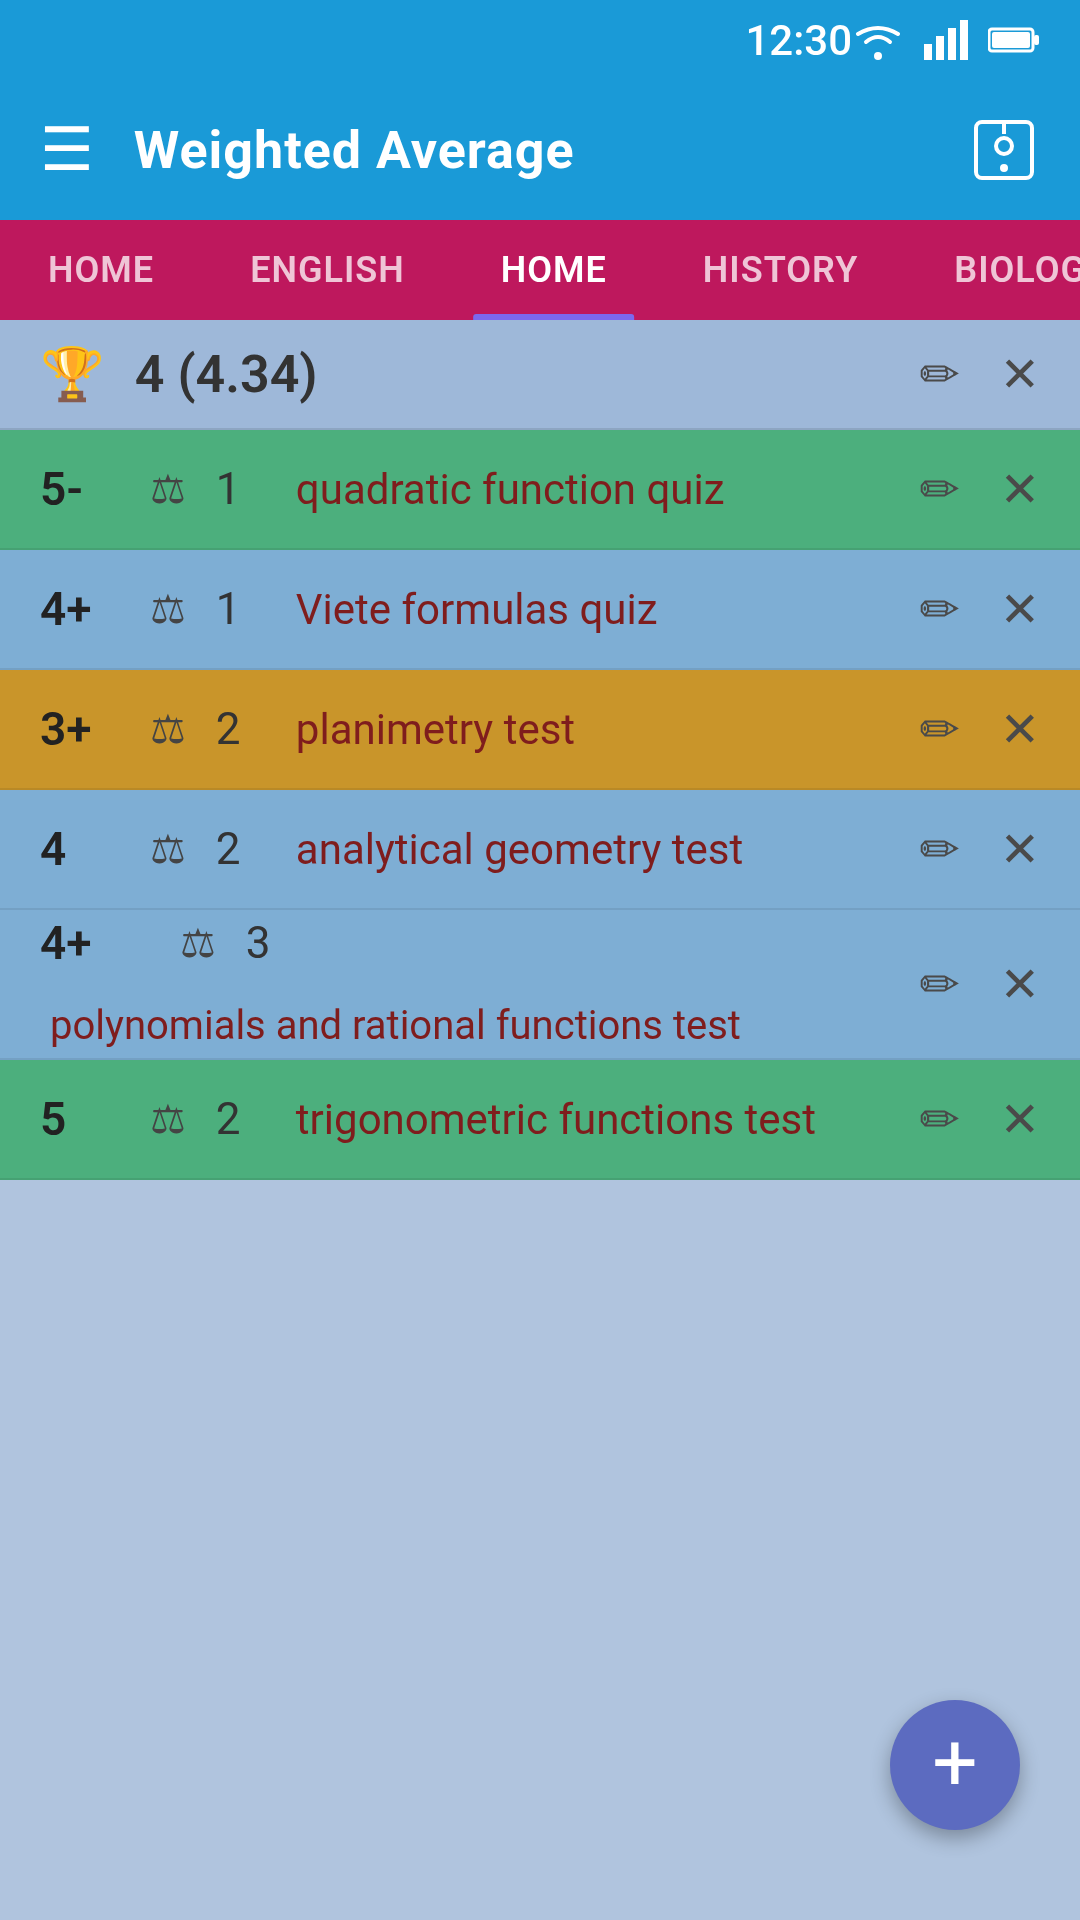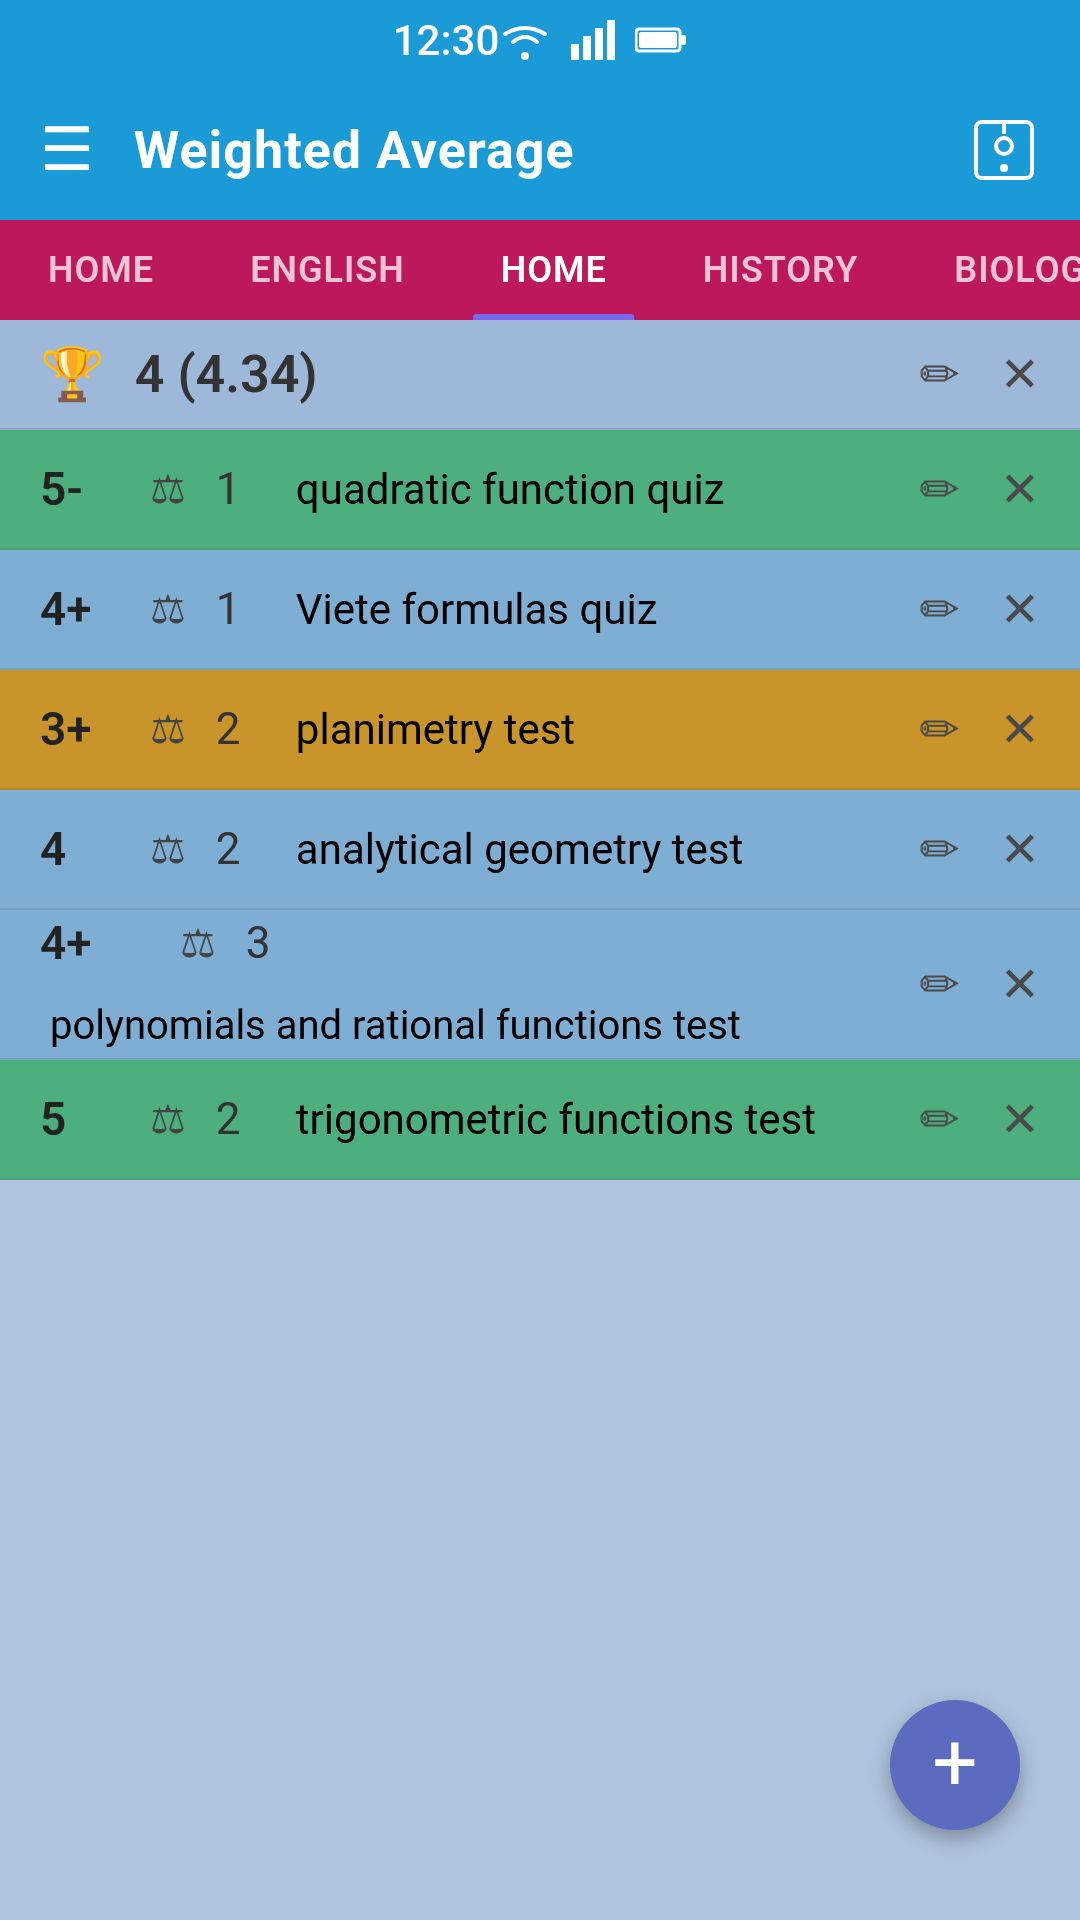"12:30" .status-bar { justify-content: center -> flex-end }
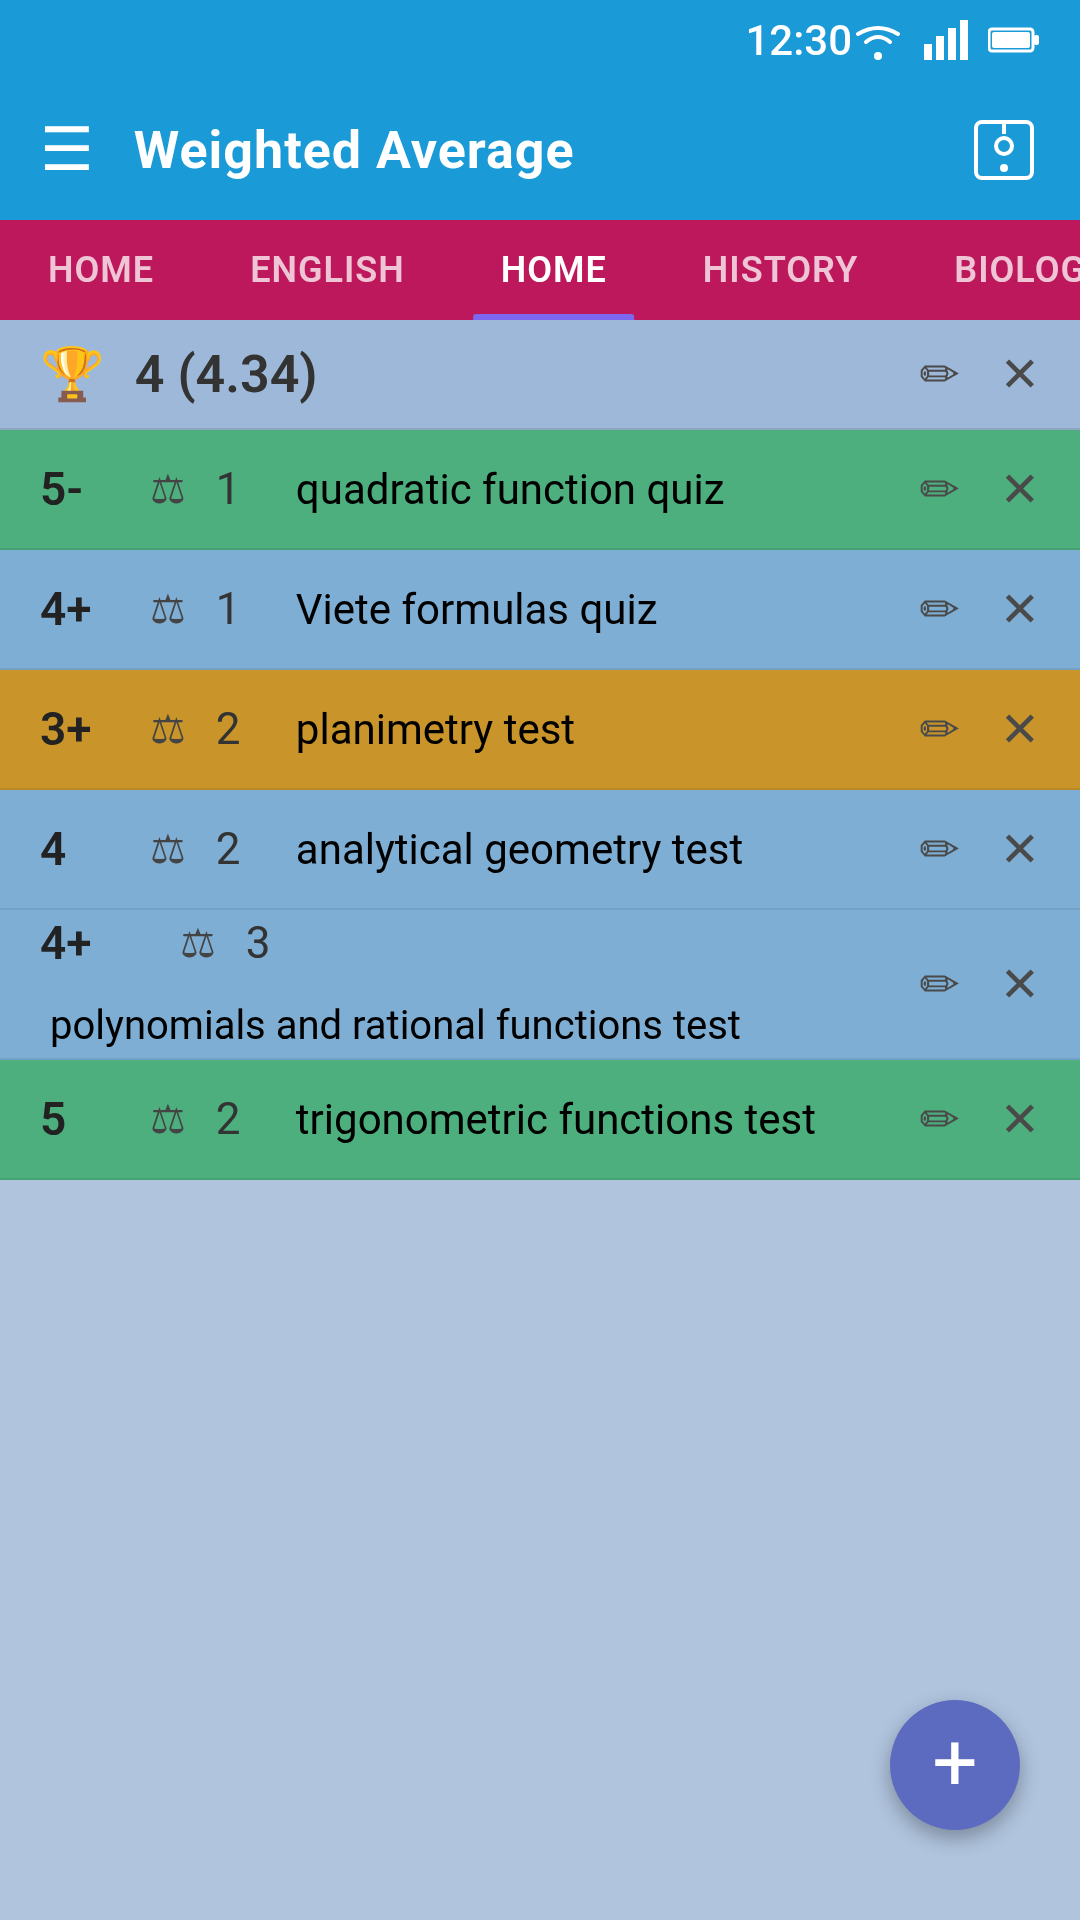"quadratic function quiz" .grade-name { color: #000000 -> #7f1d1d }
